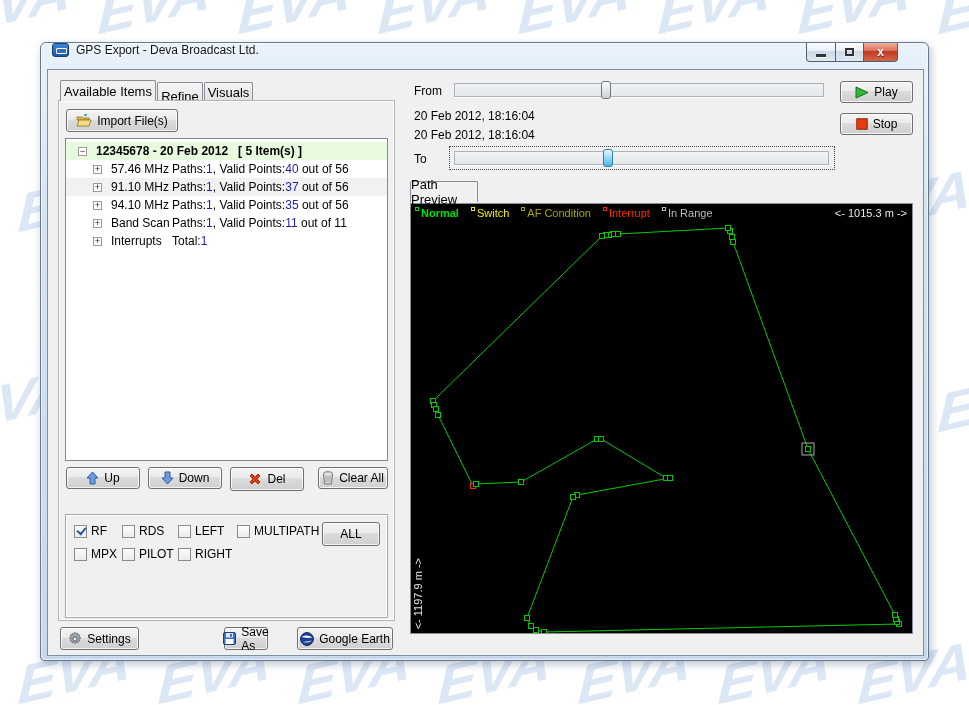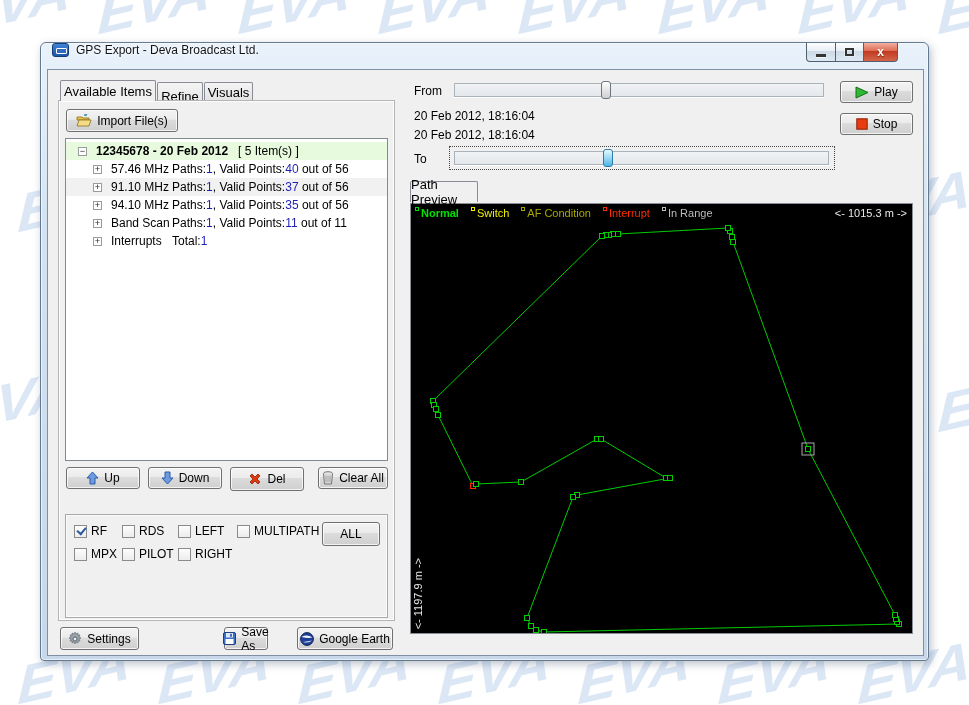"[ 5 Item(s) ]" .root-count { font-weight: normal -> bold }
